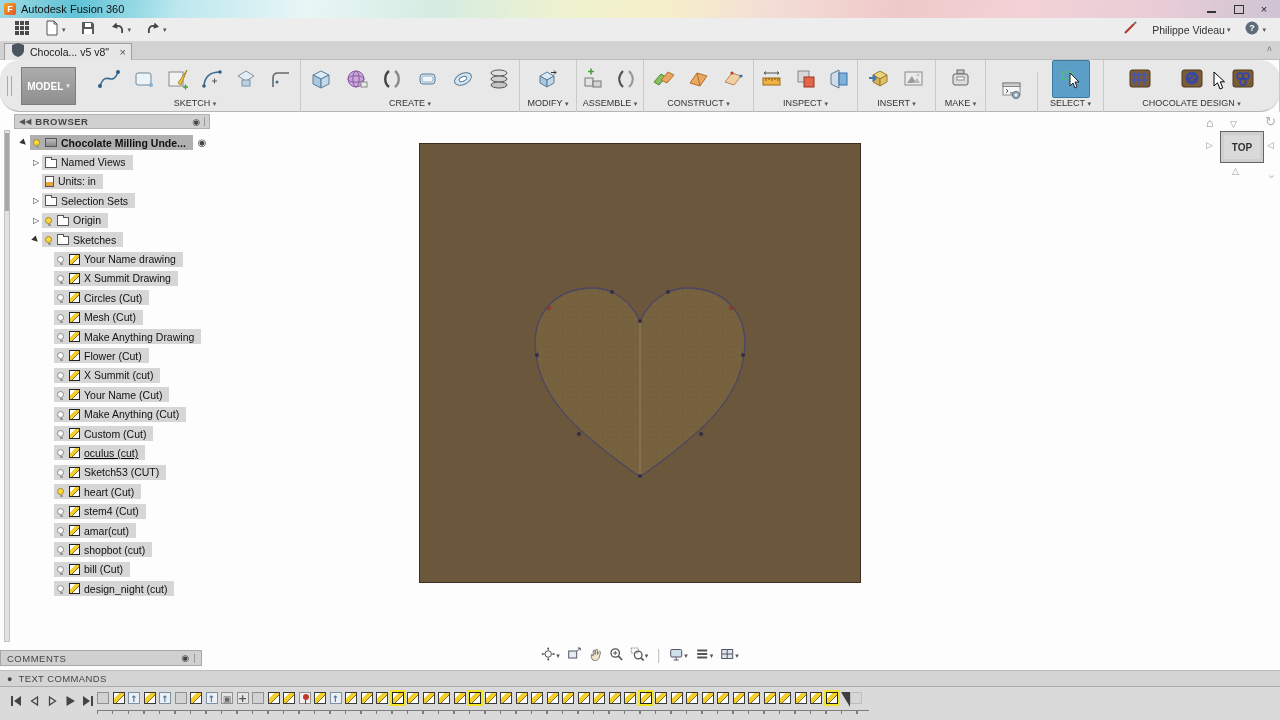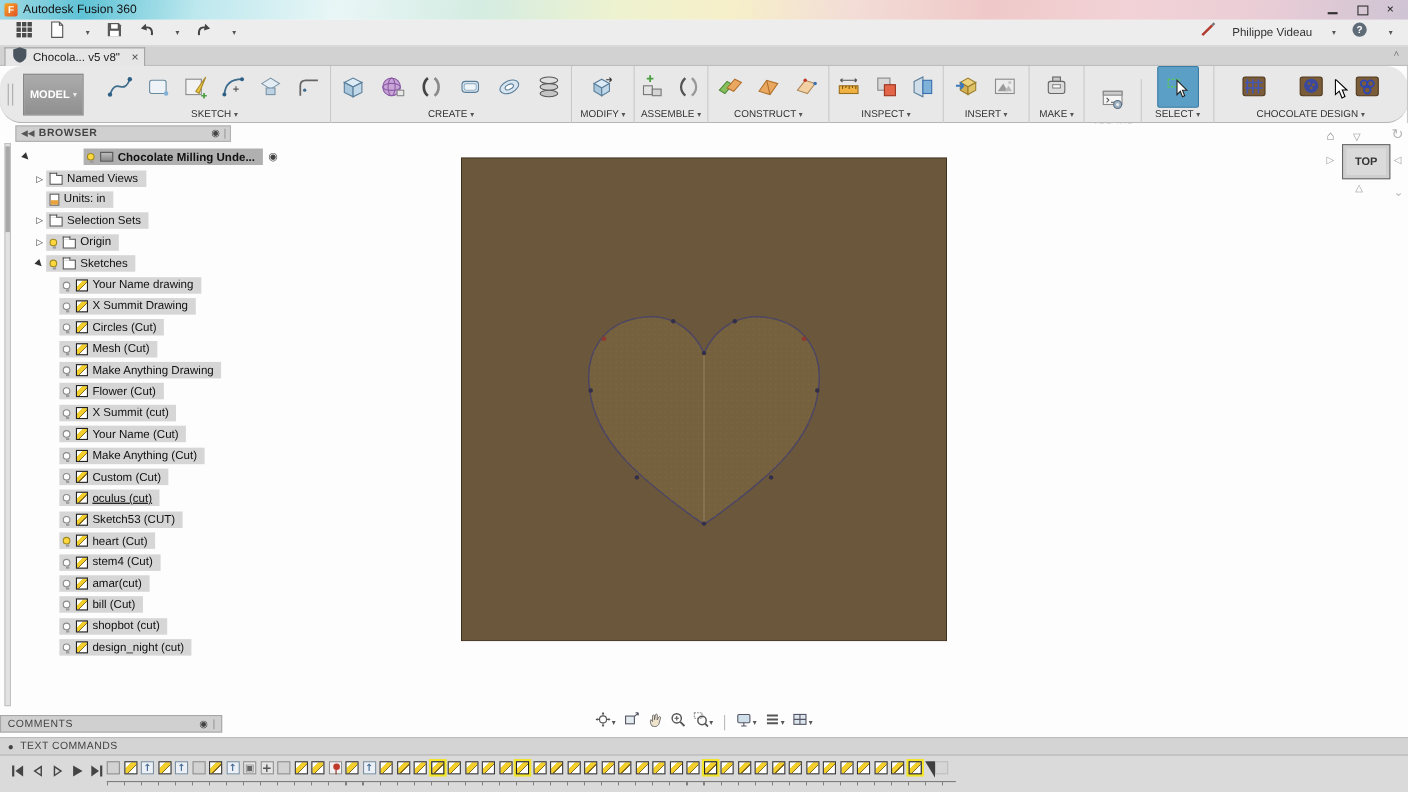"Philippe Videau" .qbtn { gap: 18px -> 2px }
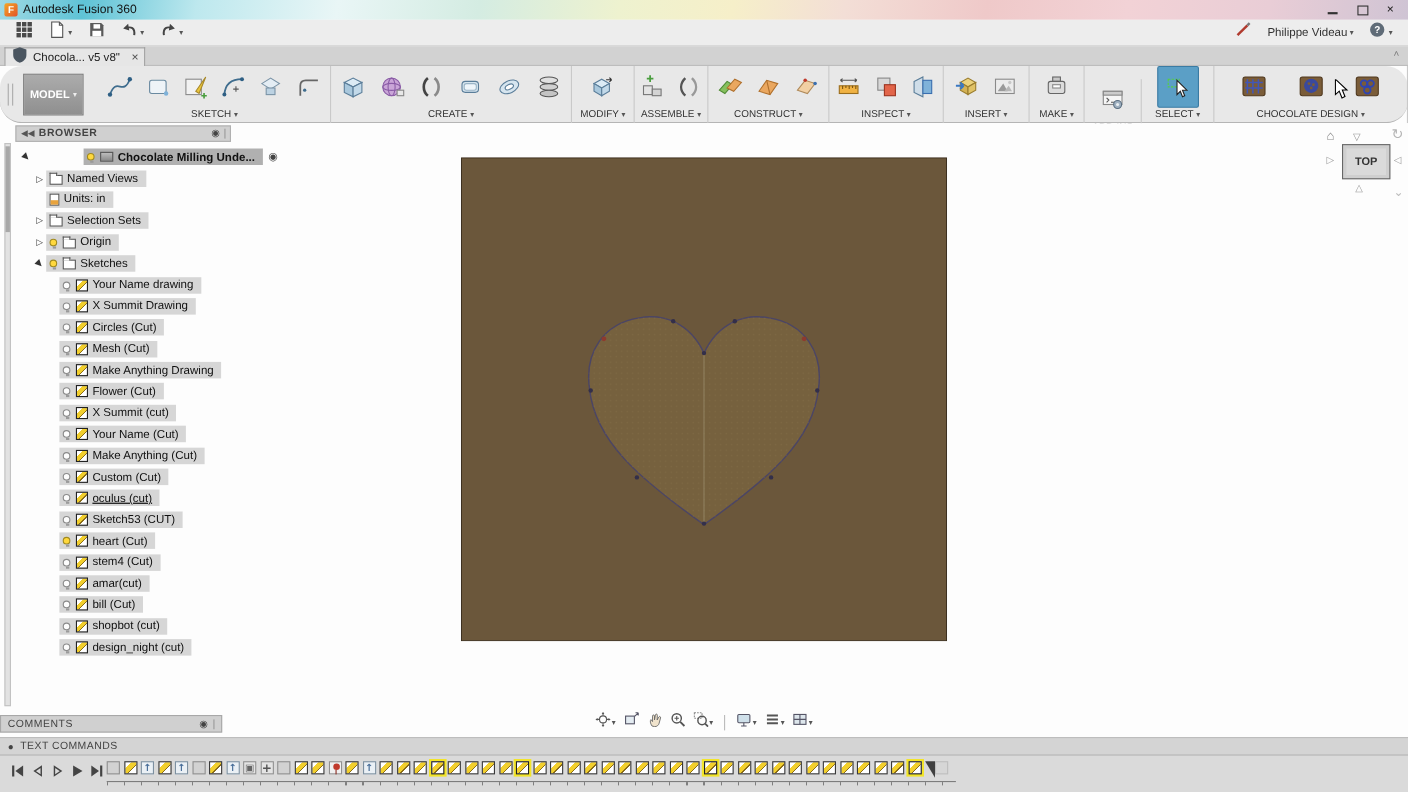"Chocolate Milling Unde..." .pill.sel { margin-left: 46px -> none }
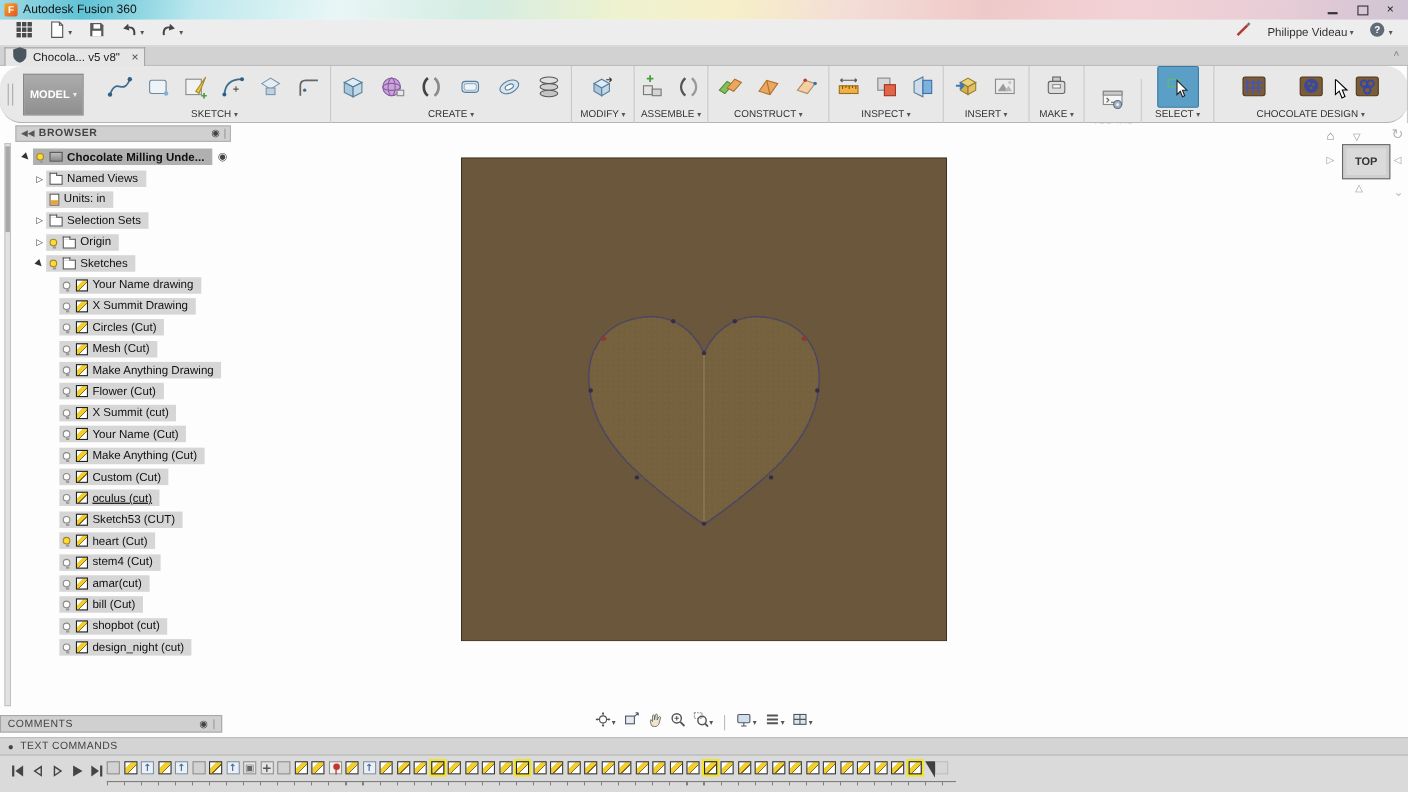"bill (Cut)" div.trow { order: before "shopbot (cut)" -> after "shopbot (cut)" }
